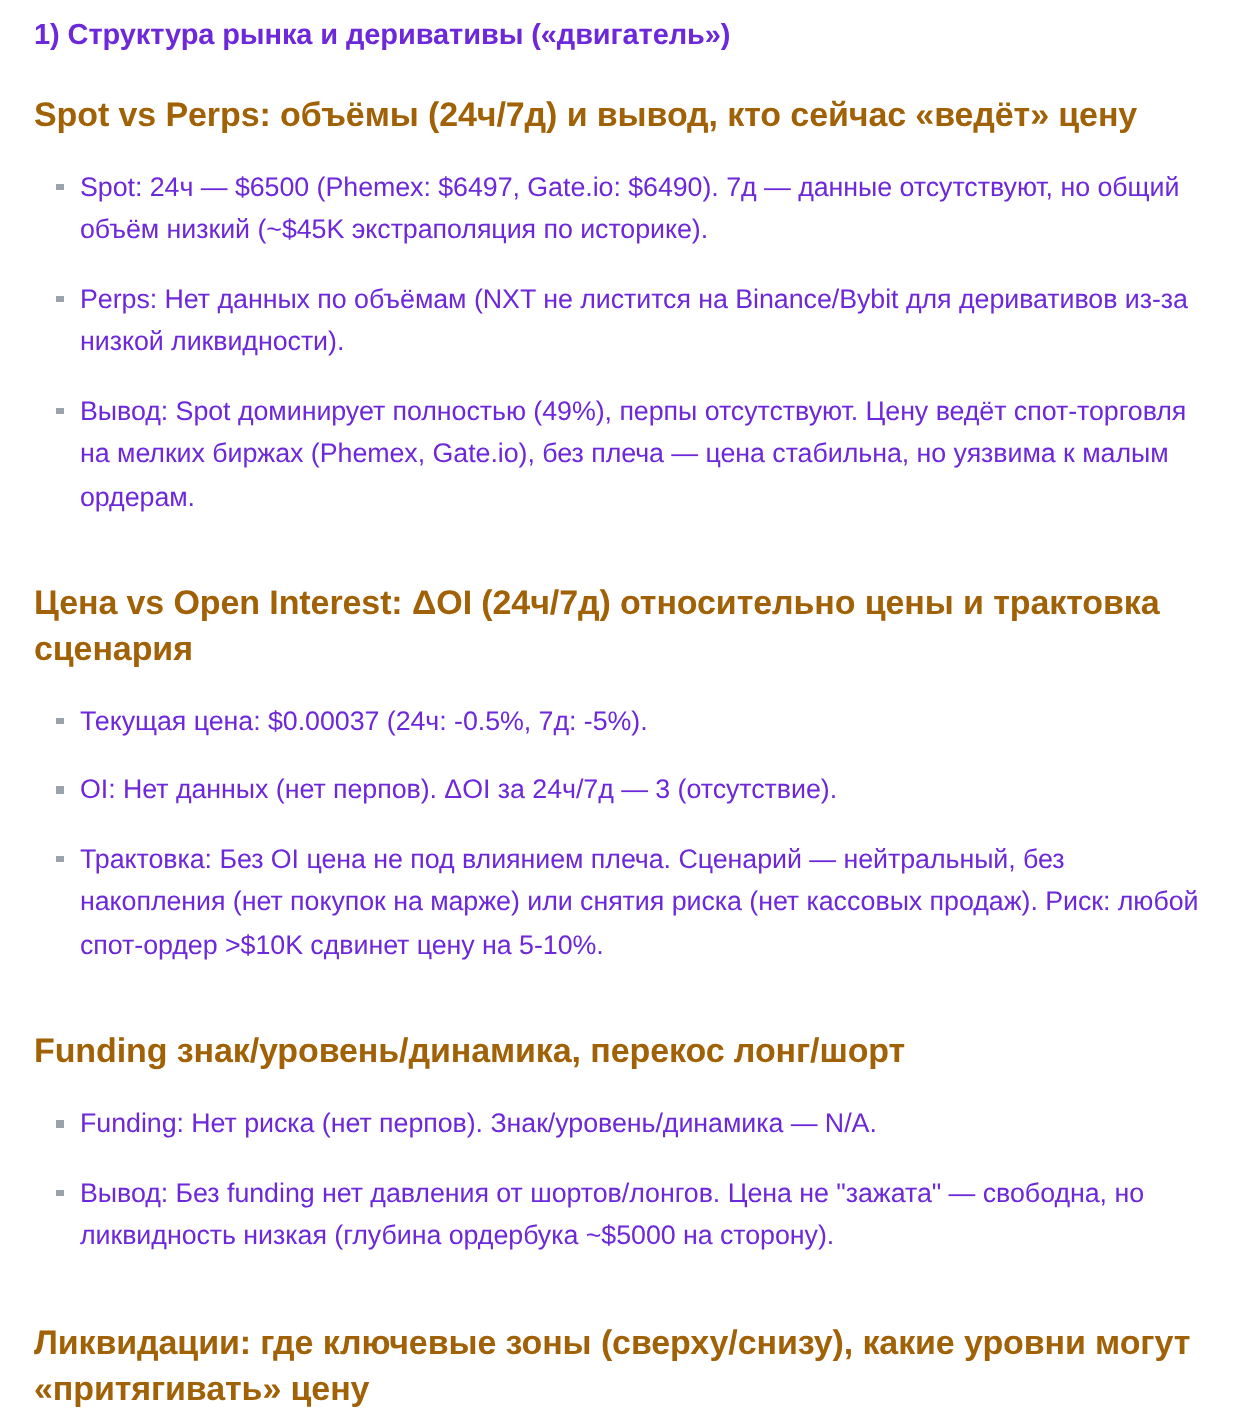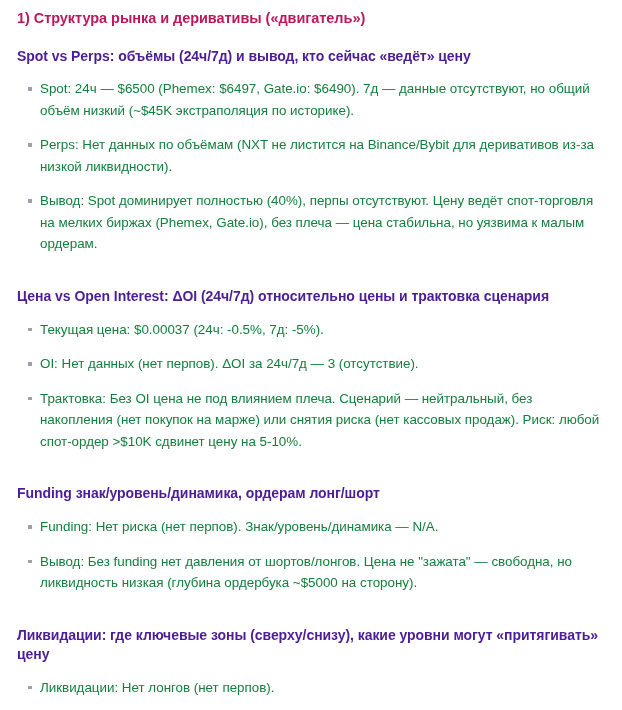"1) Структура рынка и деривативы" .h-main { color: #be185d -> #6d28d9 }
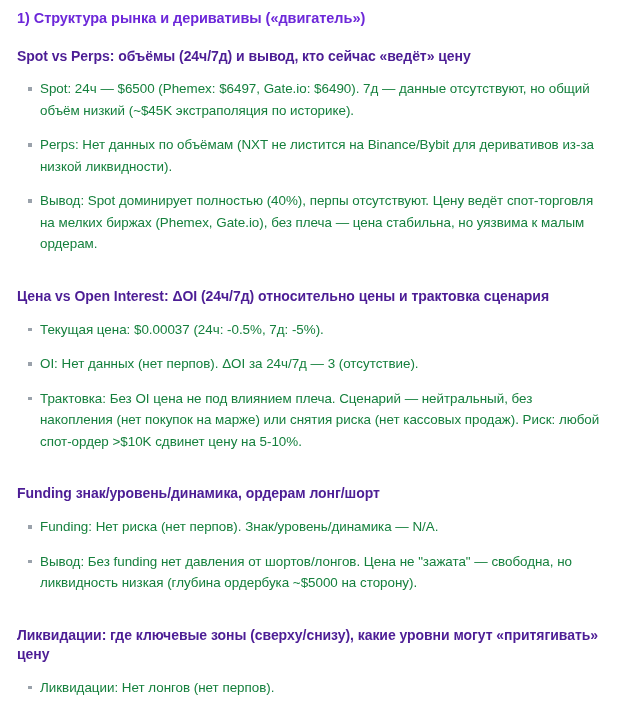"Spot vs Perps: объёмы (24ч/7д)" .h-sub { color: #4c1d95 -> #a16207; font-size: 14px -> 17px }
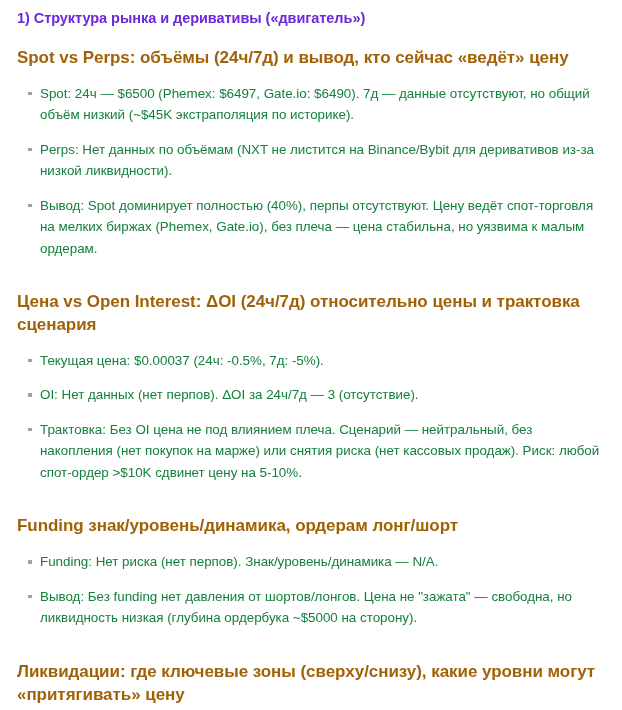"Spot: 24ч — $6500 (Phemex:" ul.bullets > li { color: #15803d -> #6d28d9 }
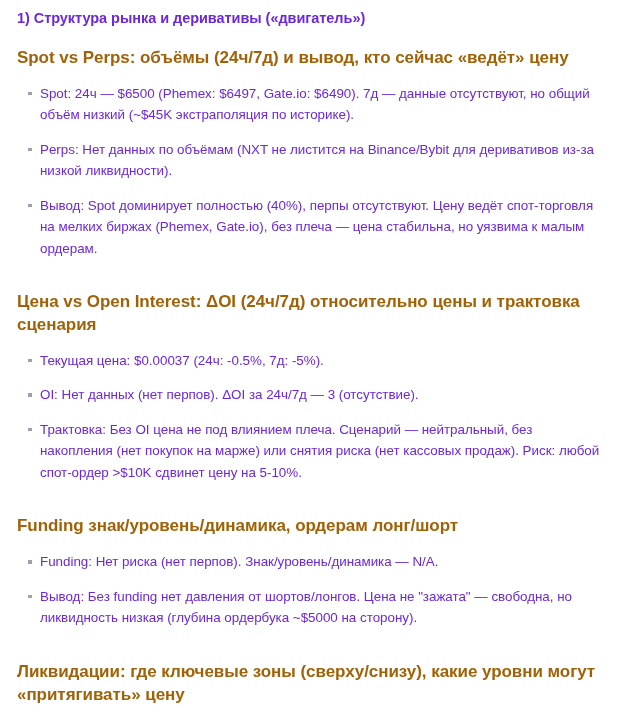"Вывод: Spot доминирует полностью (40%)," li { text: 40% -> 49% }
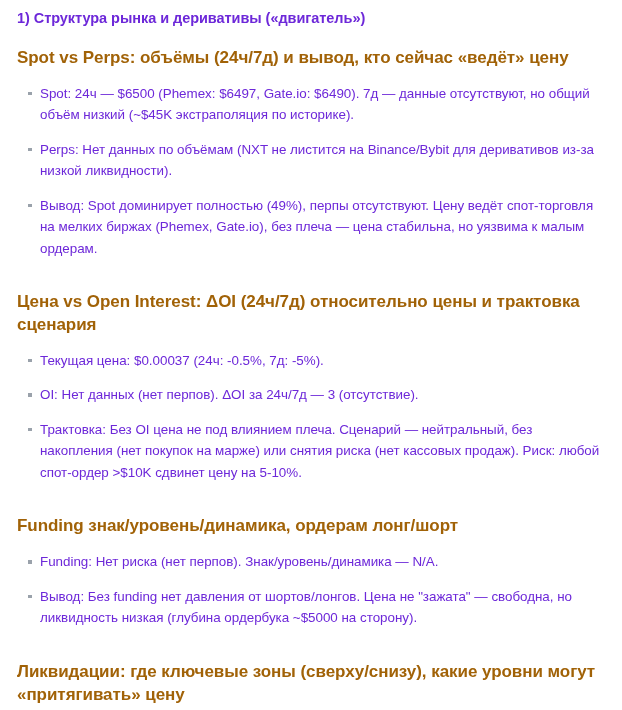"Funding знак/уровень/динамика, ордерам" h2.h-sub { text: ордерам -> перекос }
